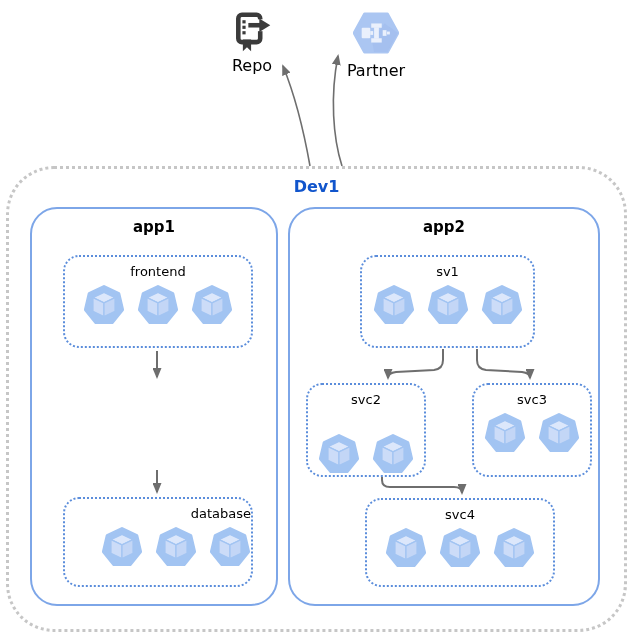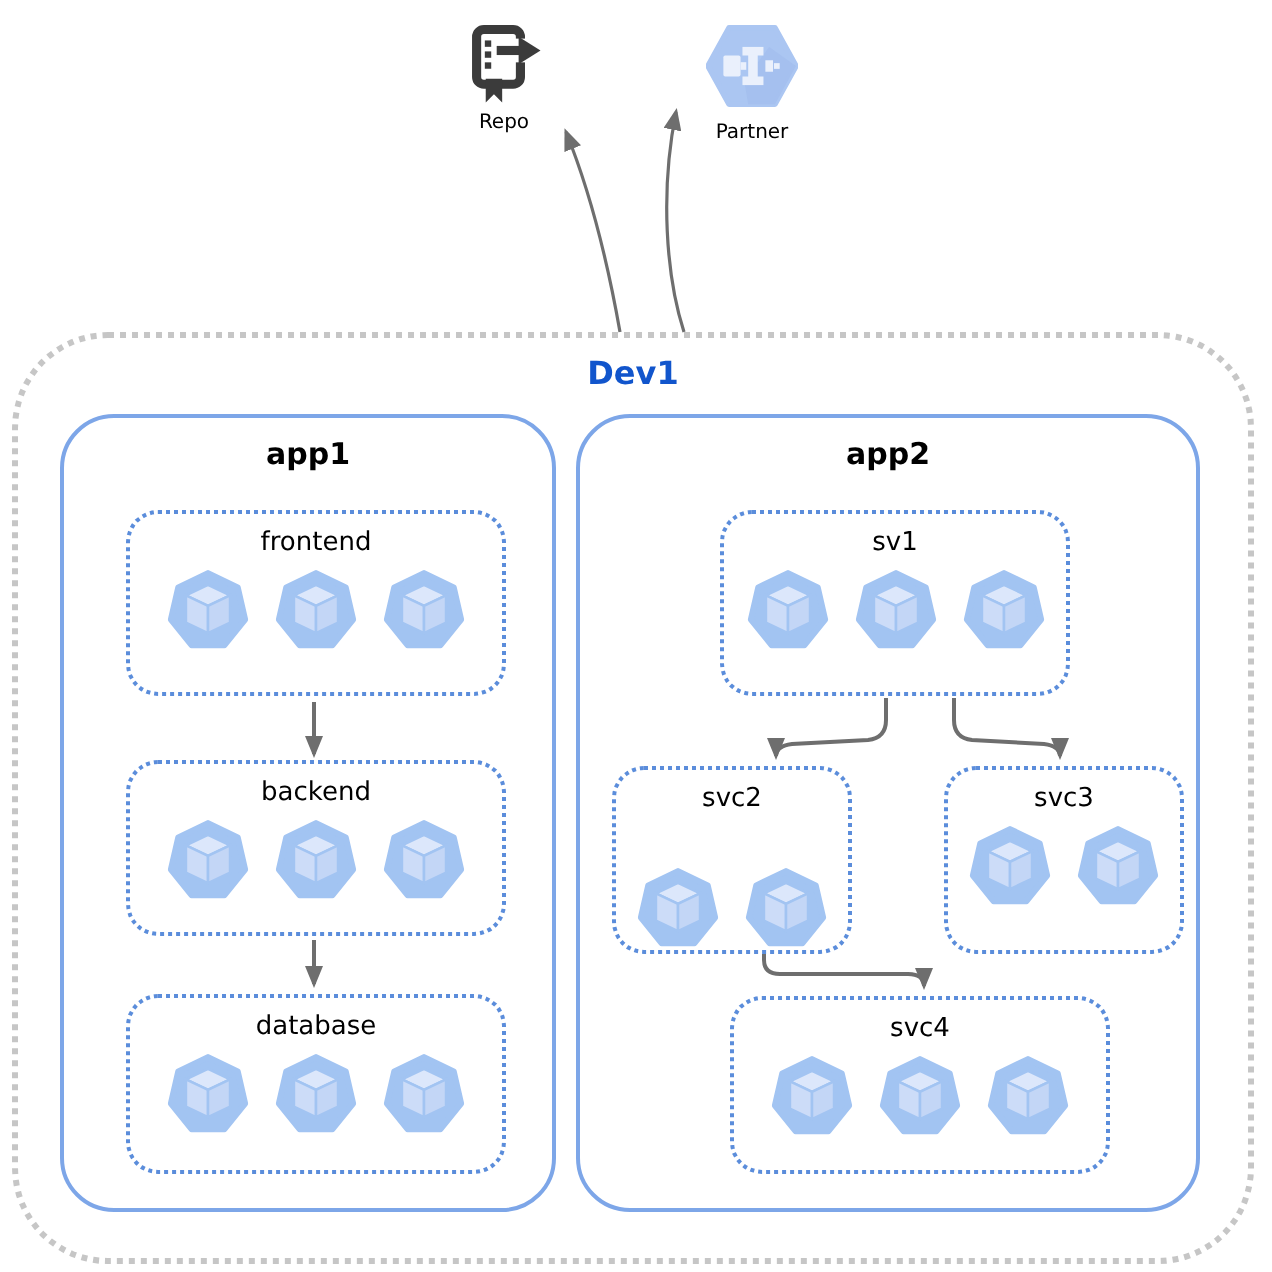"Repo" .ext-label { font-size: 10px -> 16px }
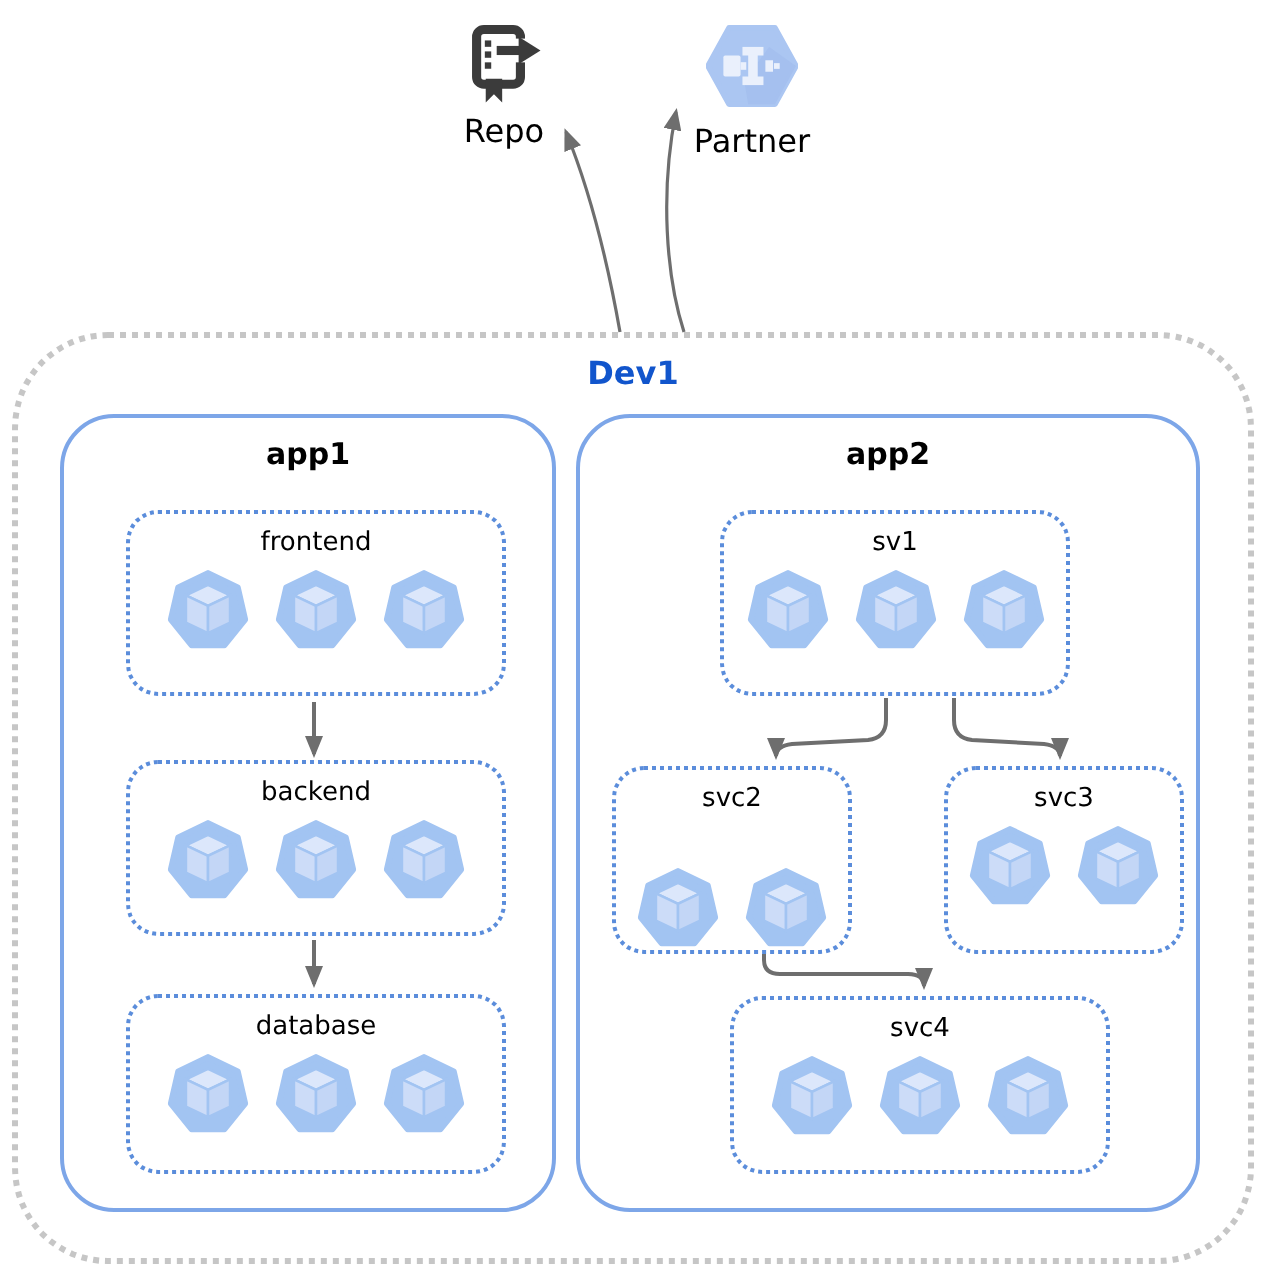"backend" div.service-box { html: <div> <div>backend</div> <div> <svg> <use></use> </svg> <svg> <use></use> </svg> <svg> <use></use> </svg> </div> </div> -> none }
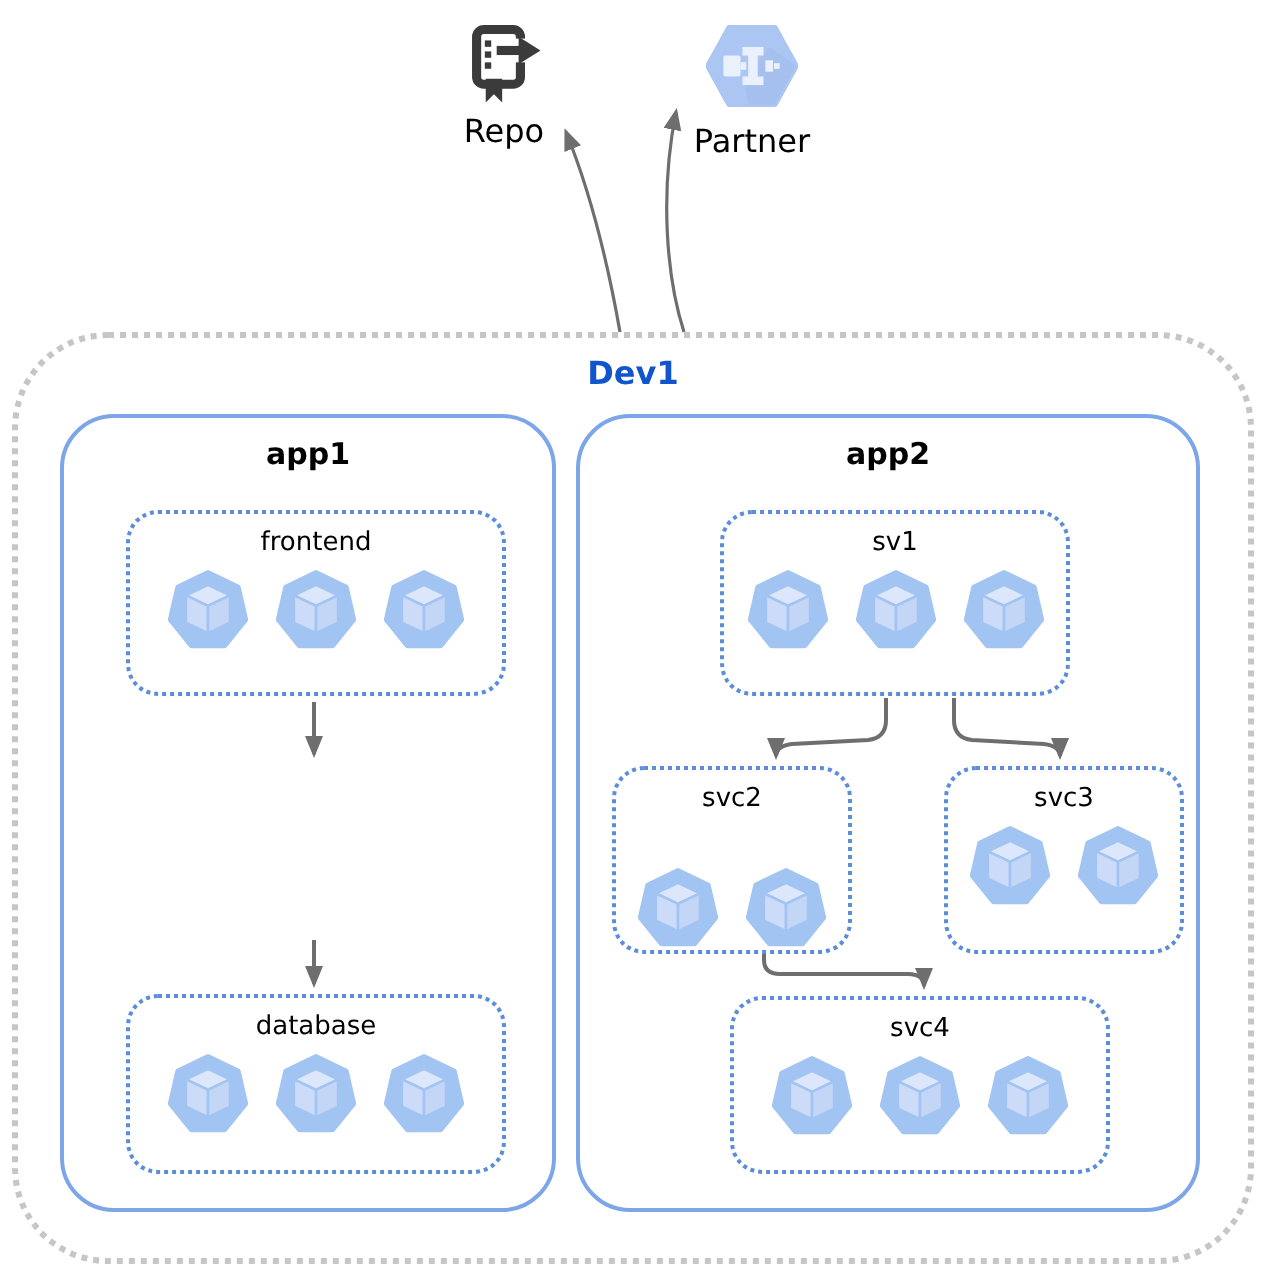"database" div.service-box { align-items: none -> flex-end }
